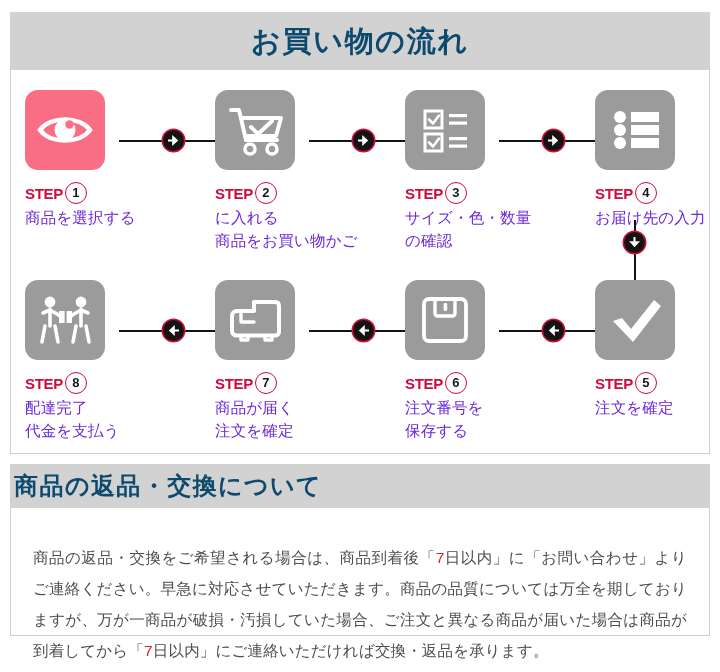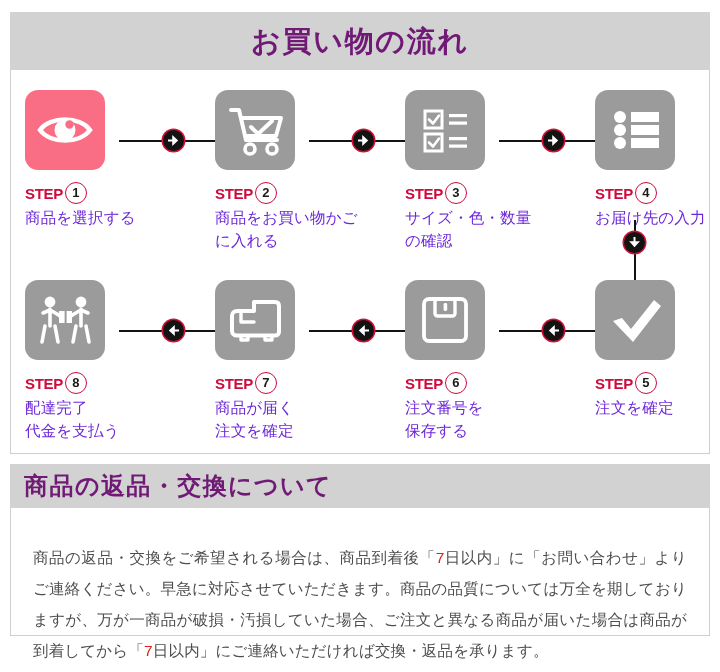"お買い物の流れ" .band-title { color: #701a75 -> #0c4a6e }
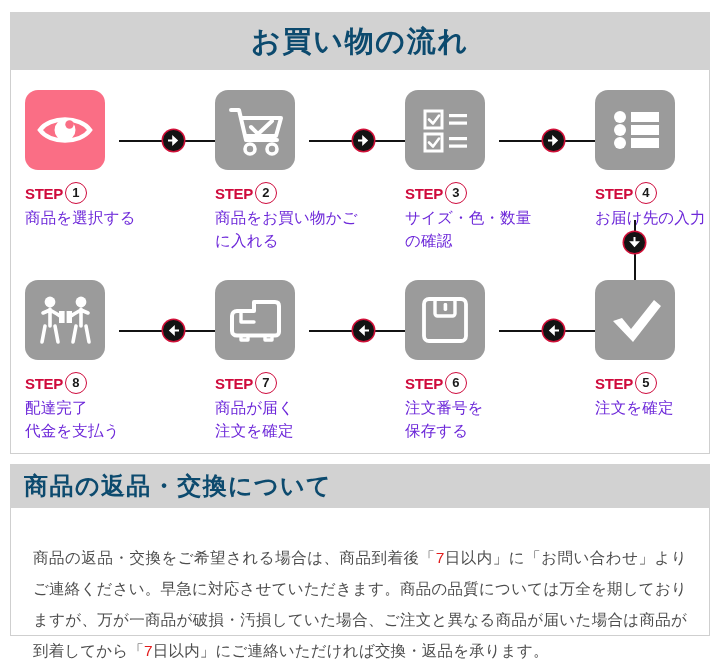"商品をお買い物かご" div { order: before "に入れる" -> after "に入れる" }
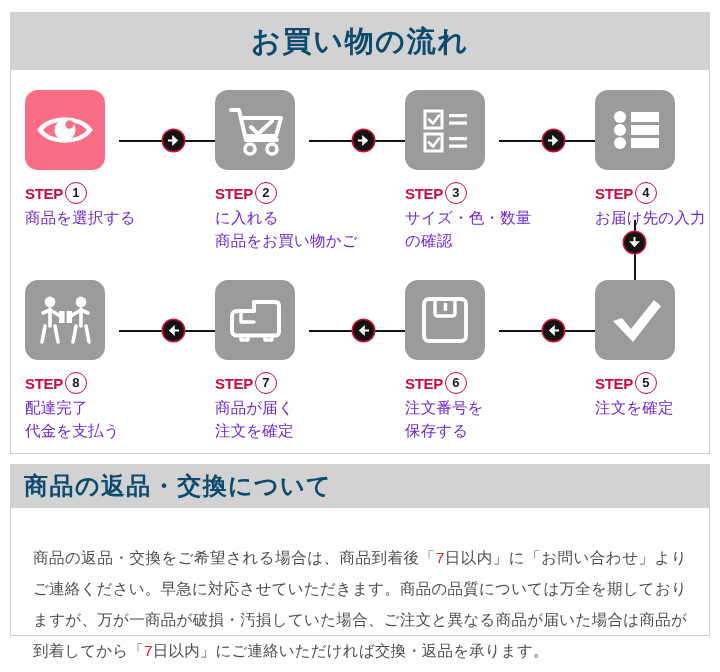"商品の返品・交換について" #returns-band .band-title { padding-left: 14px -> 4px }
